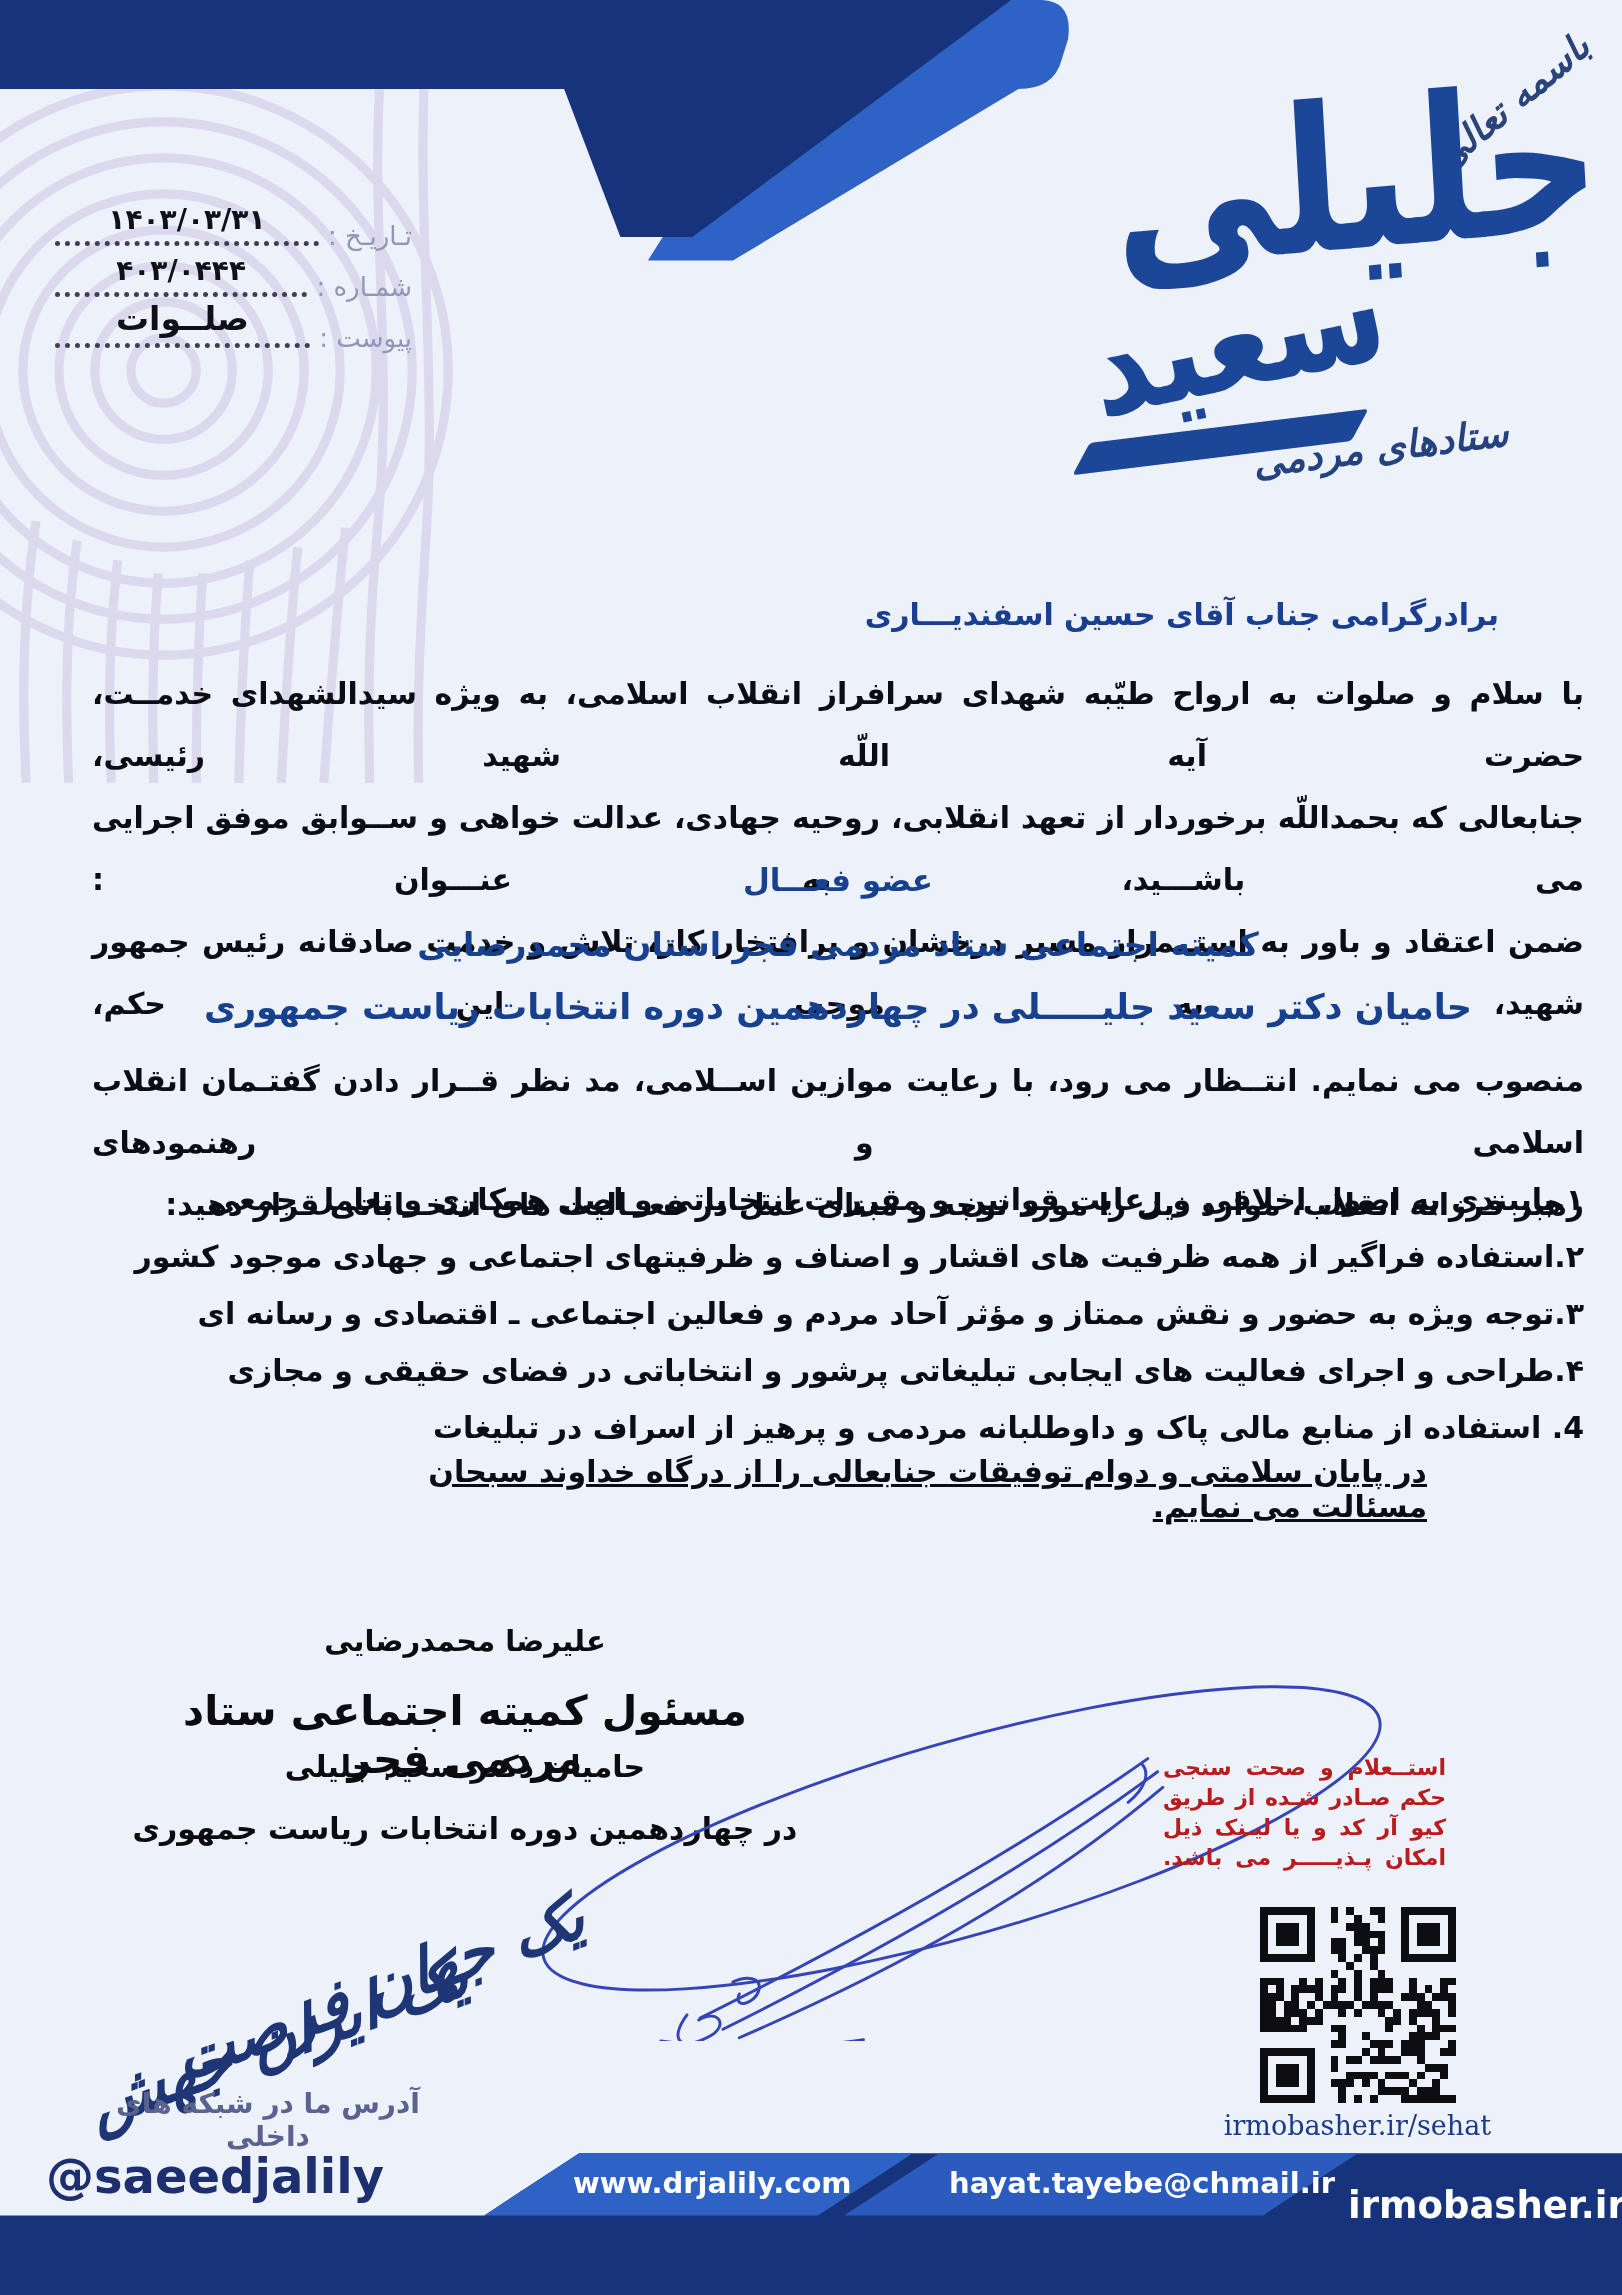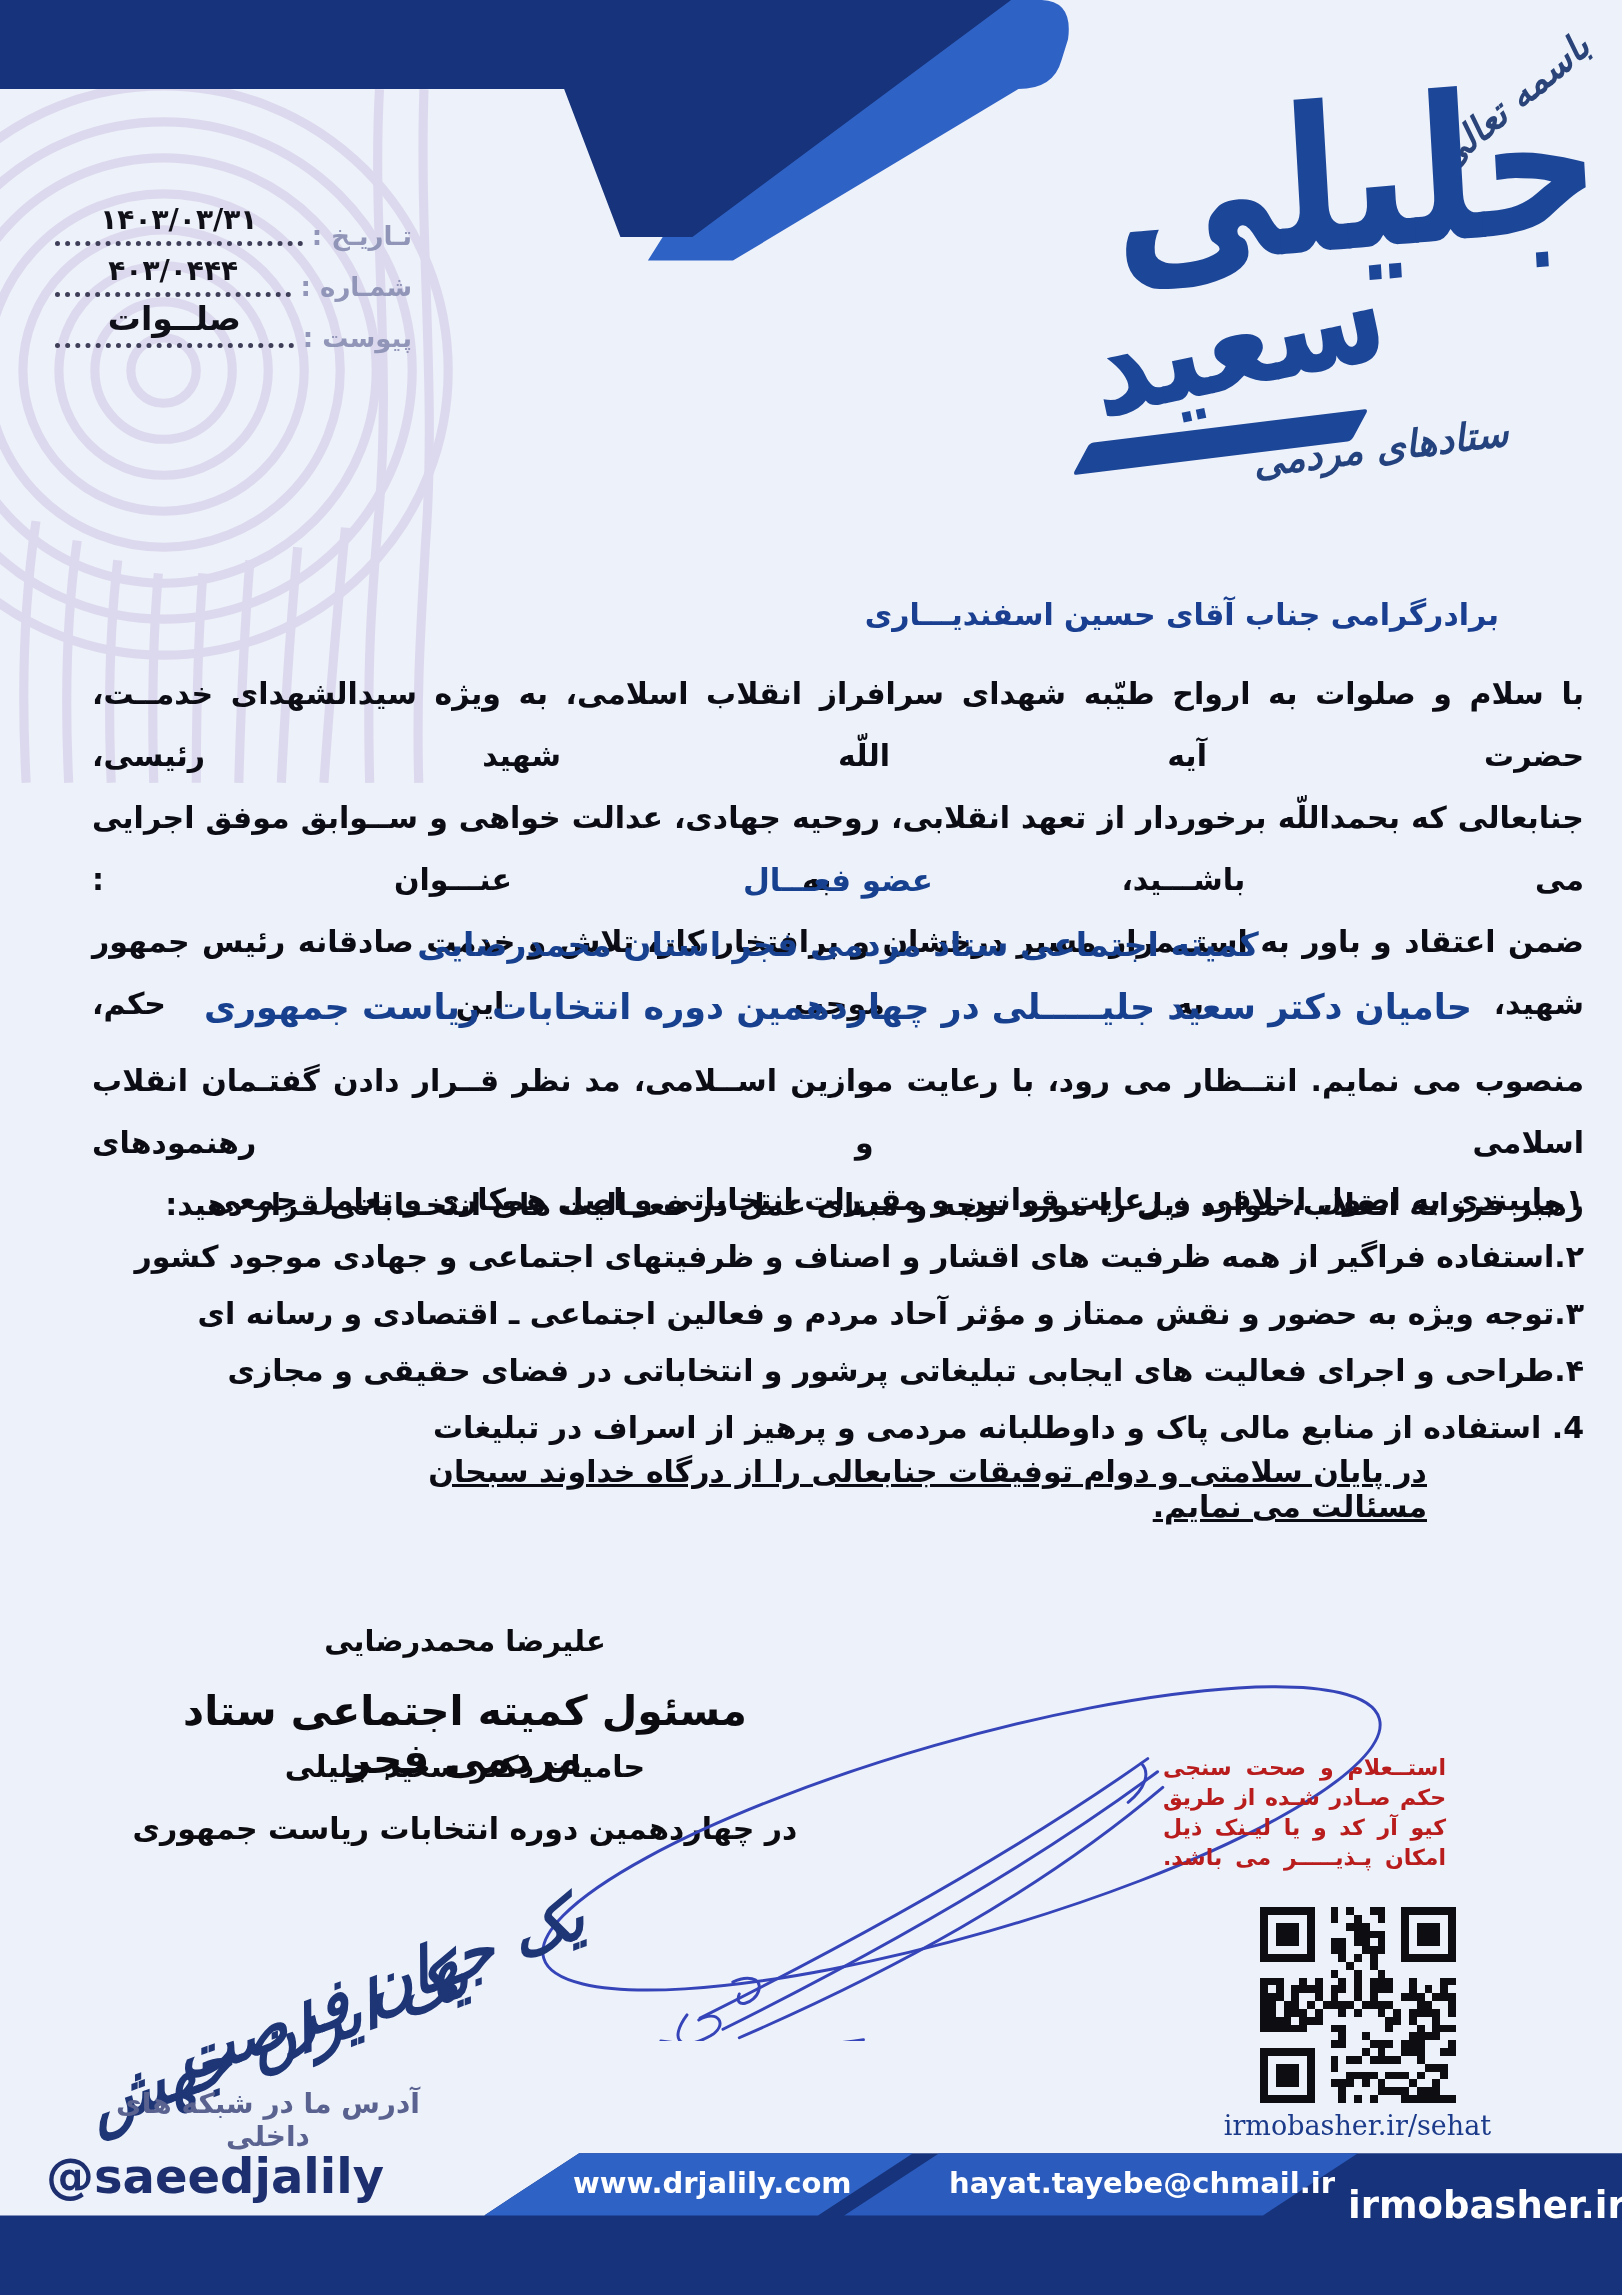"تـاریـخ :" .meta-label { font-weight: bold -> normal }
